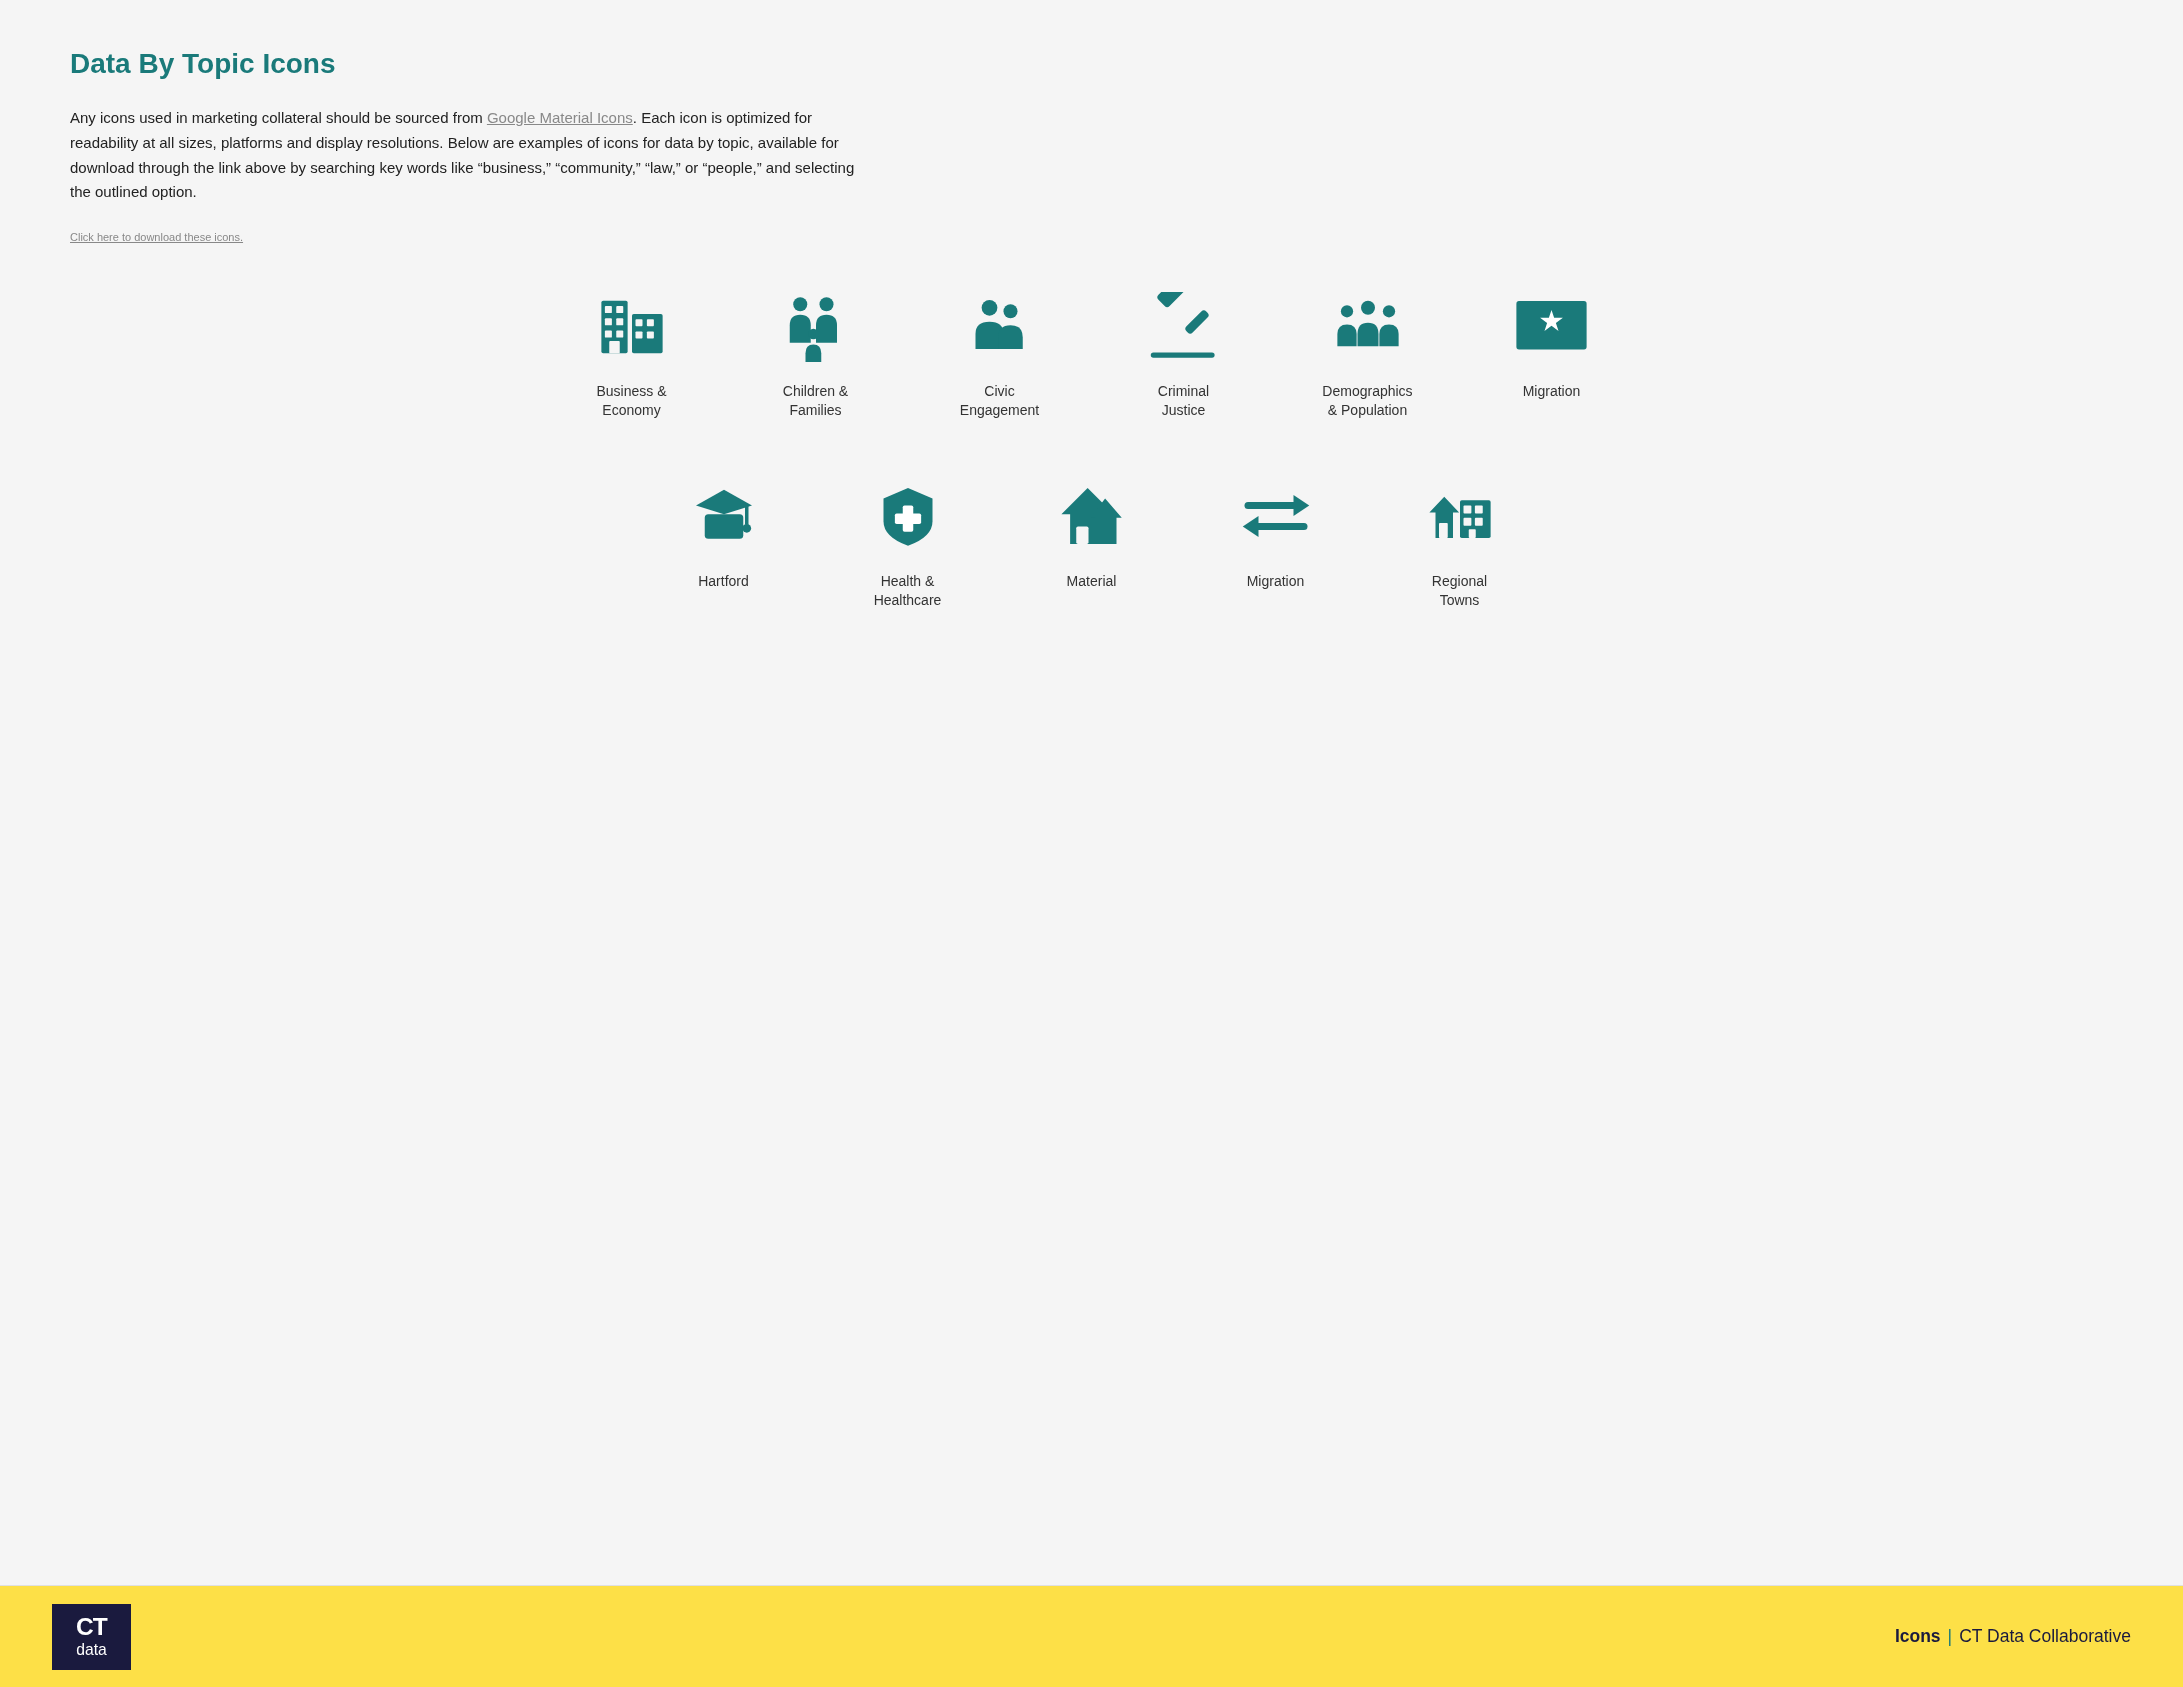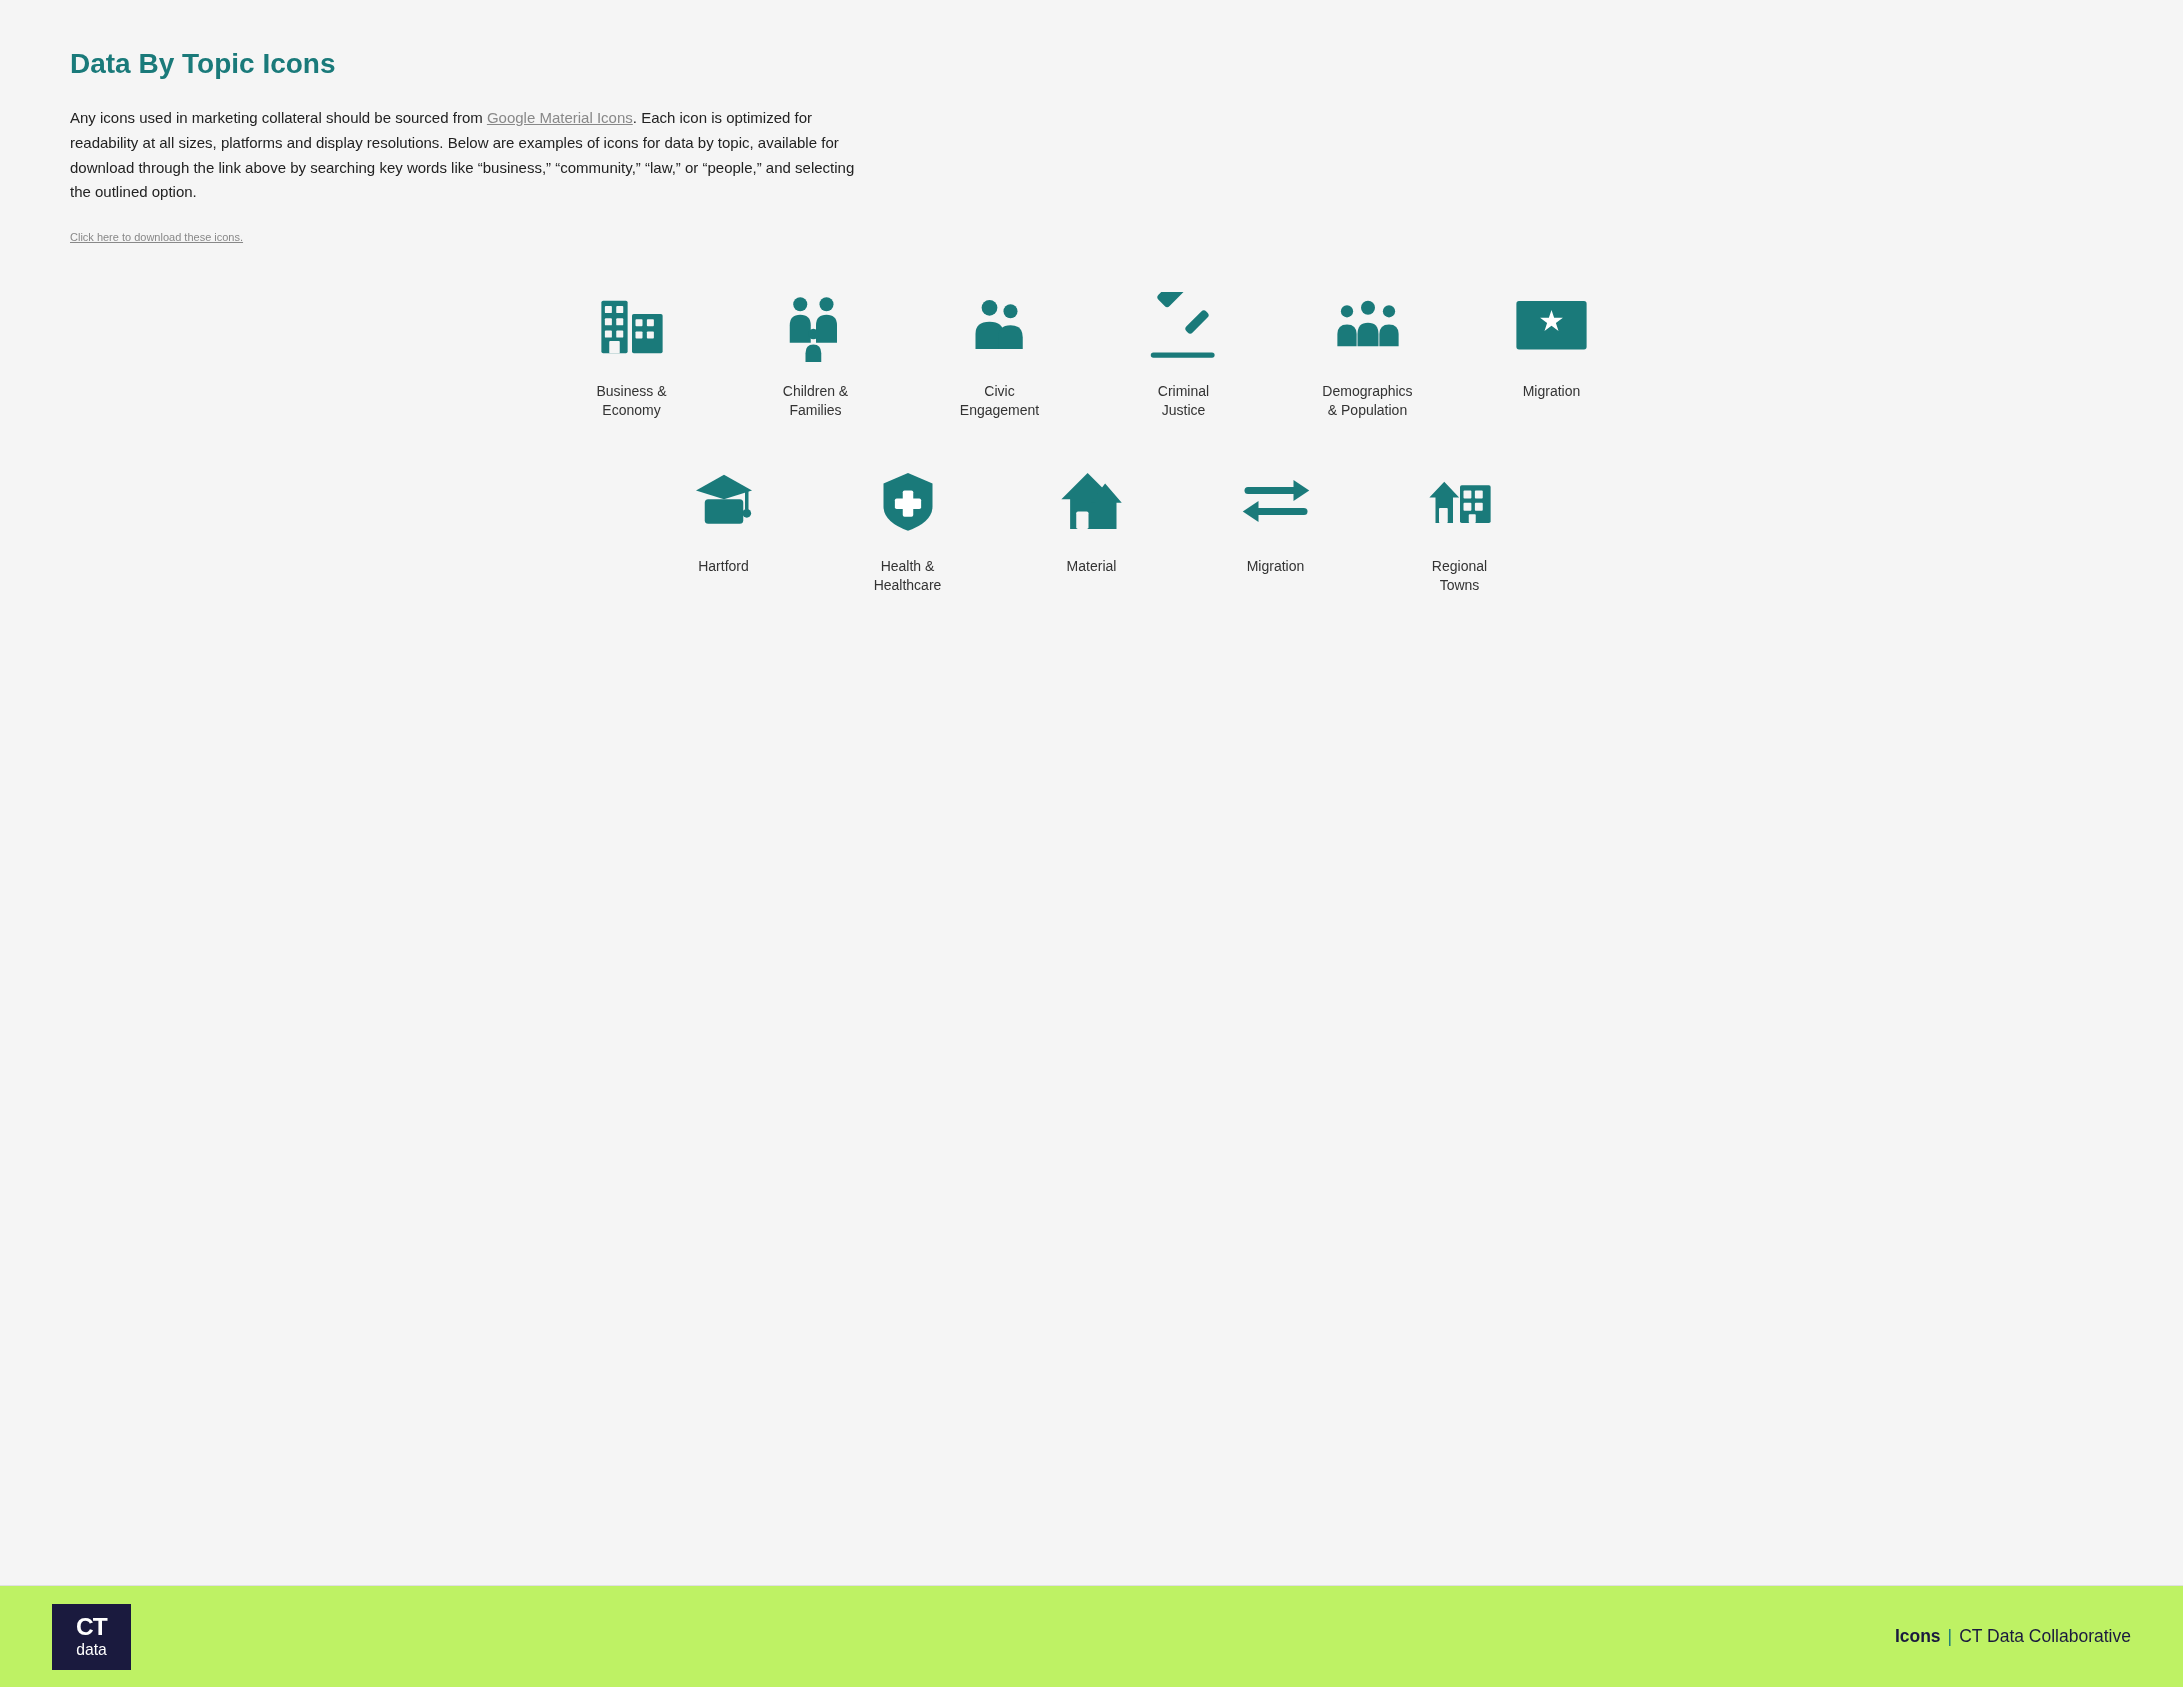"Business &" .icons-section { gap: 41px -> 56px }
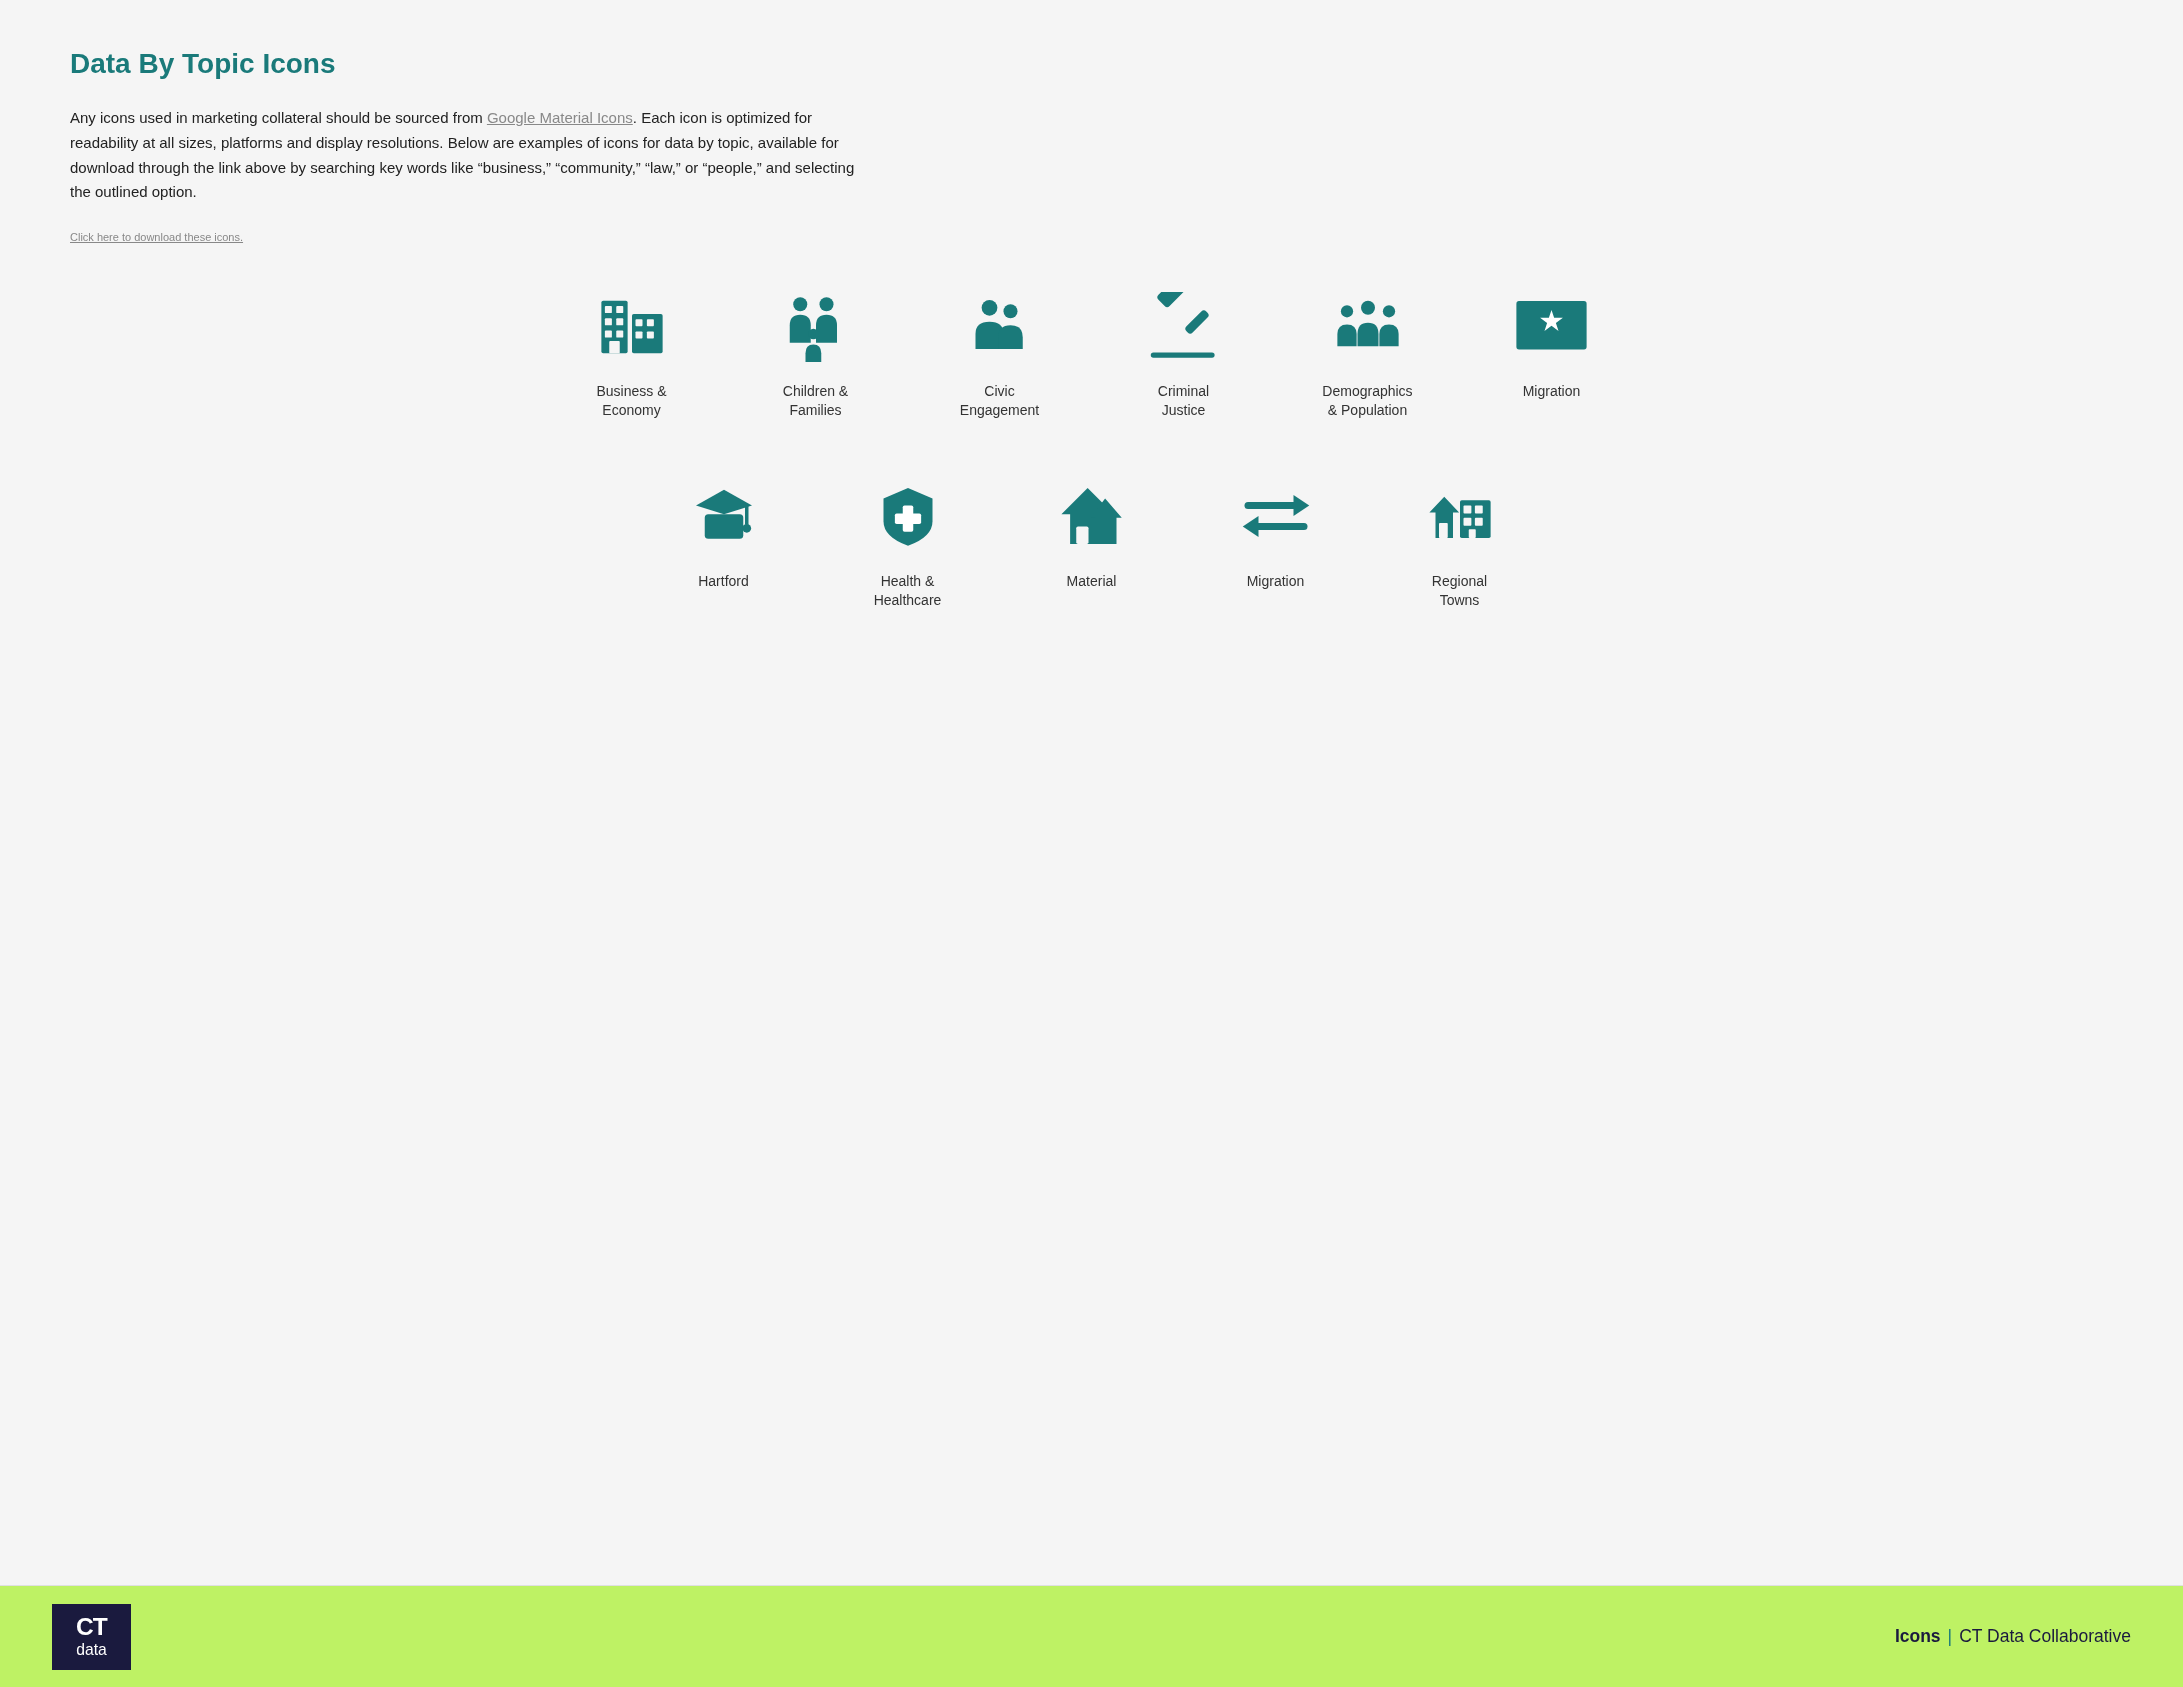"CT" .footer { background: #bef264 -> #fde047 }
